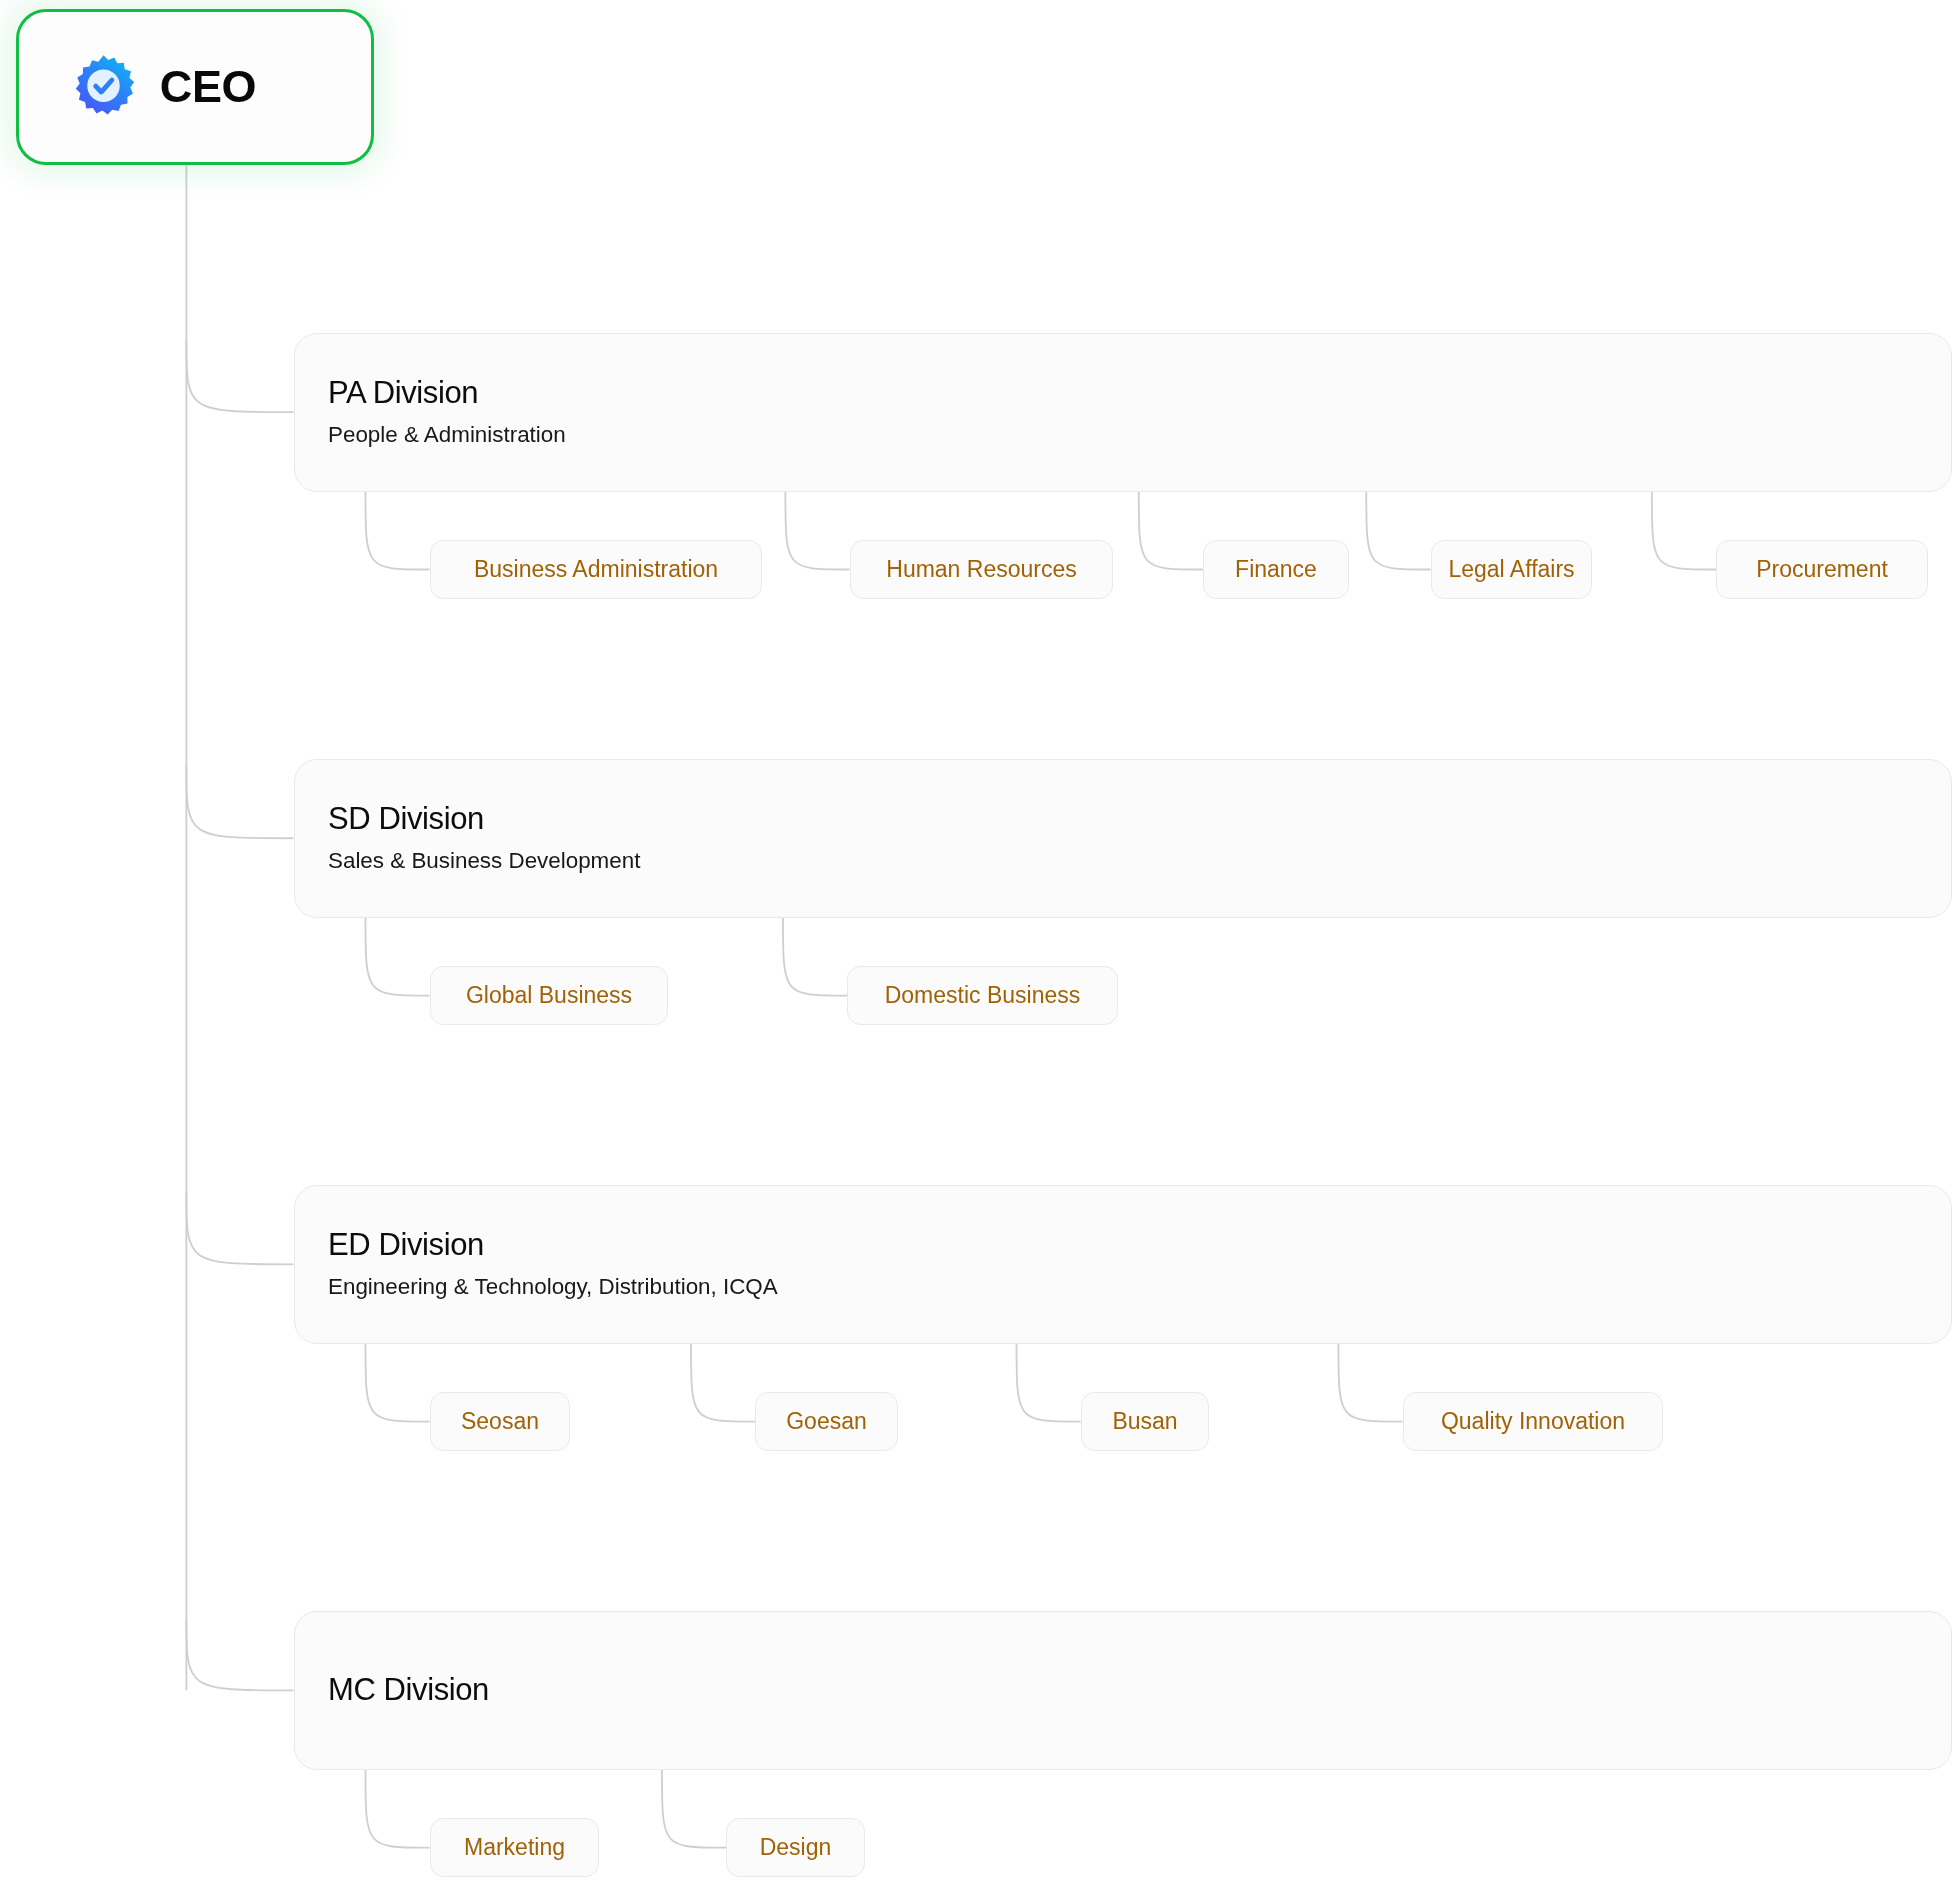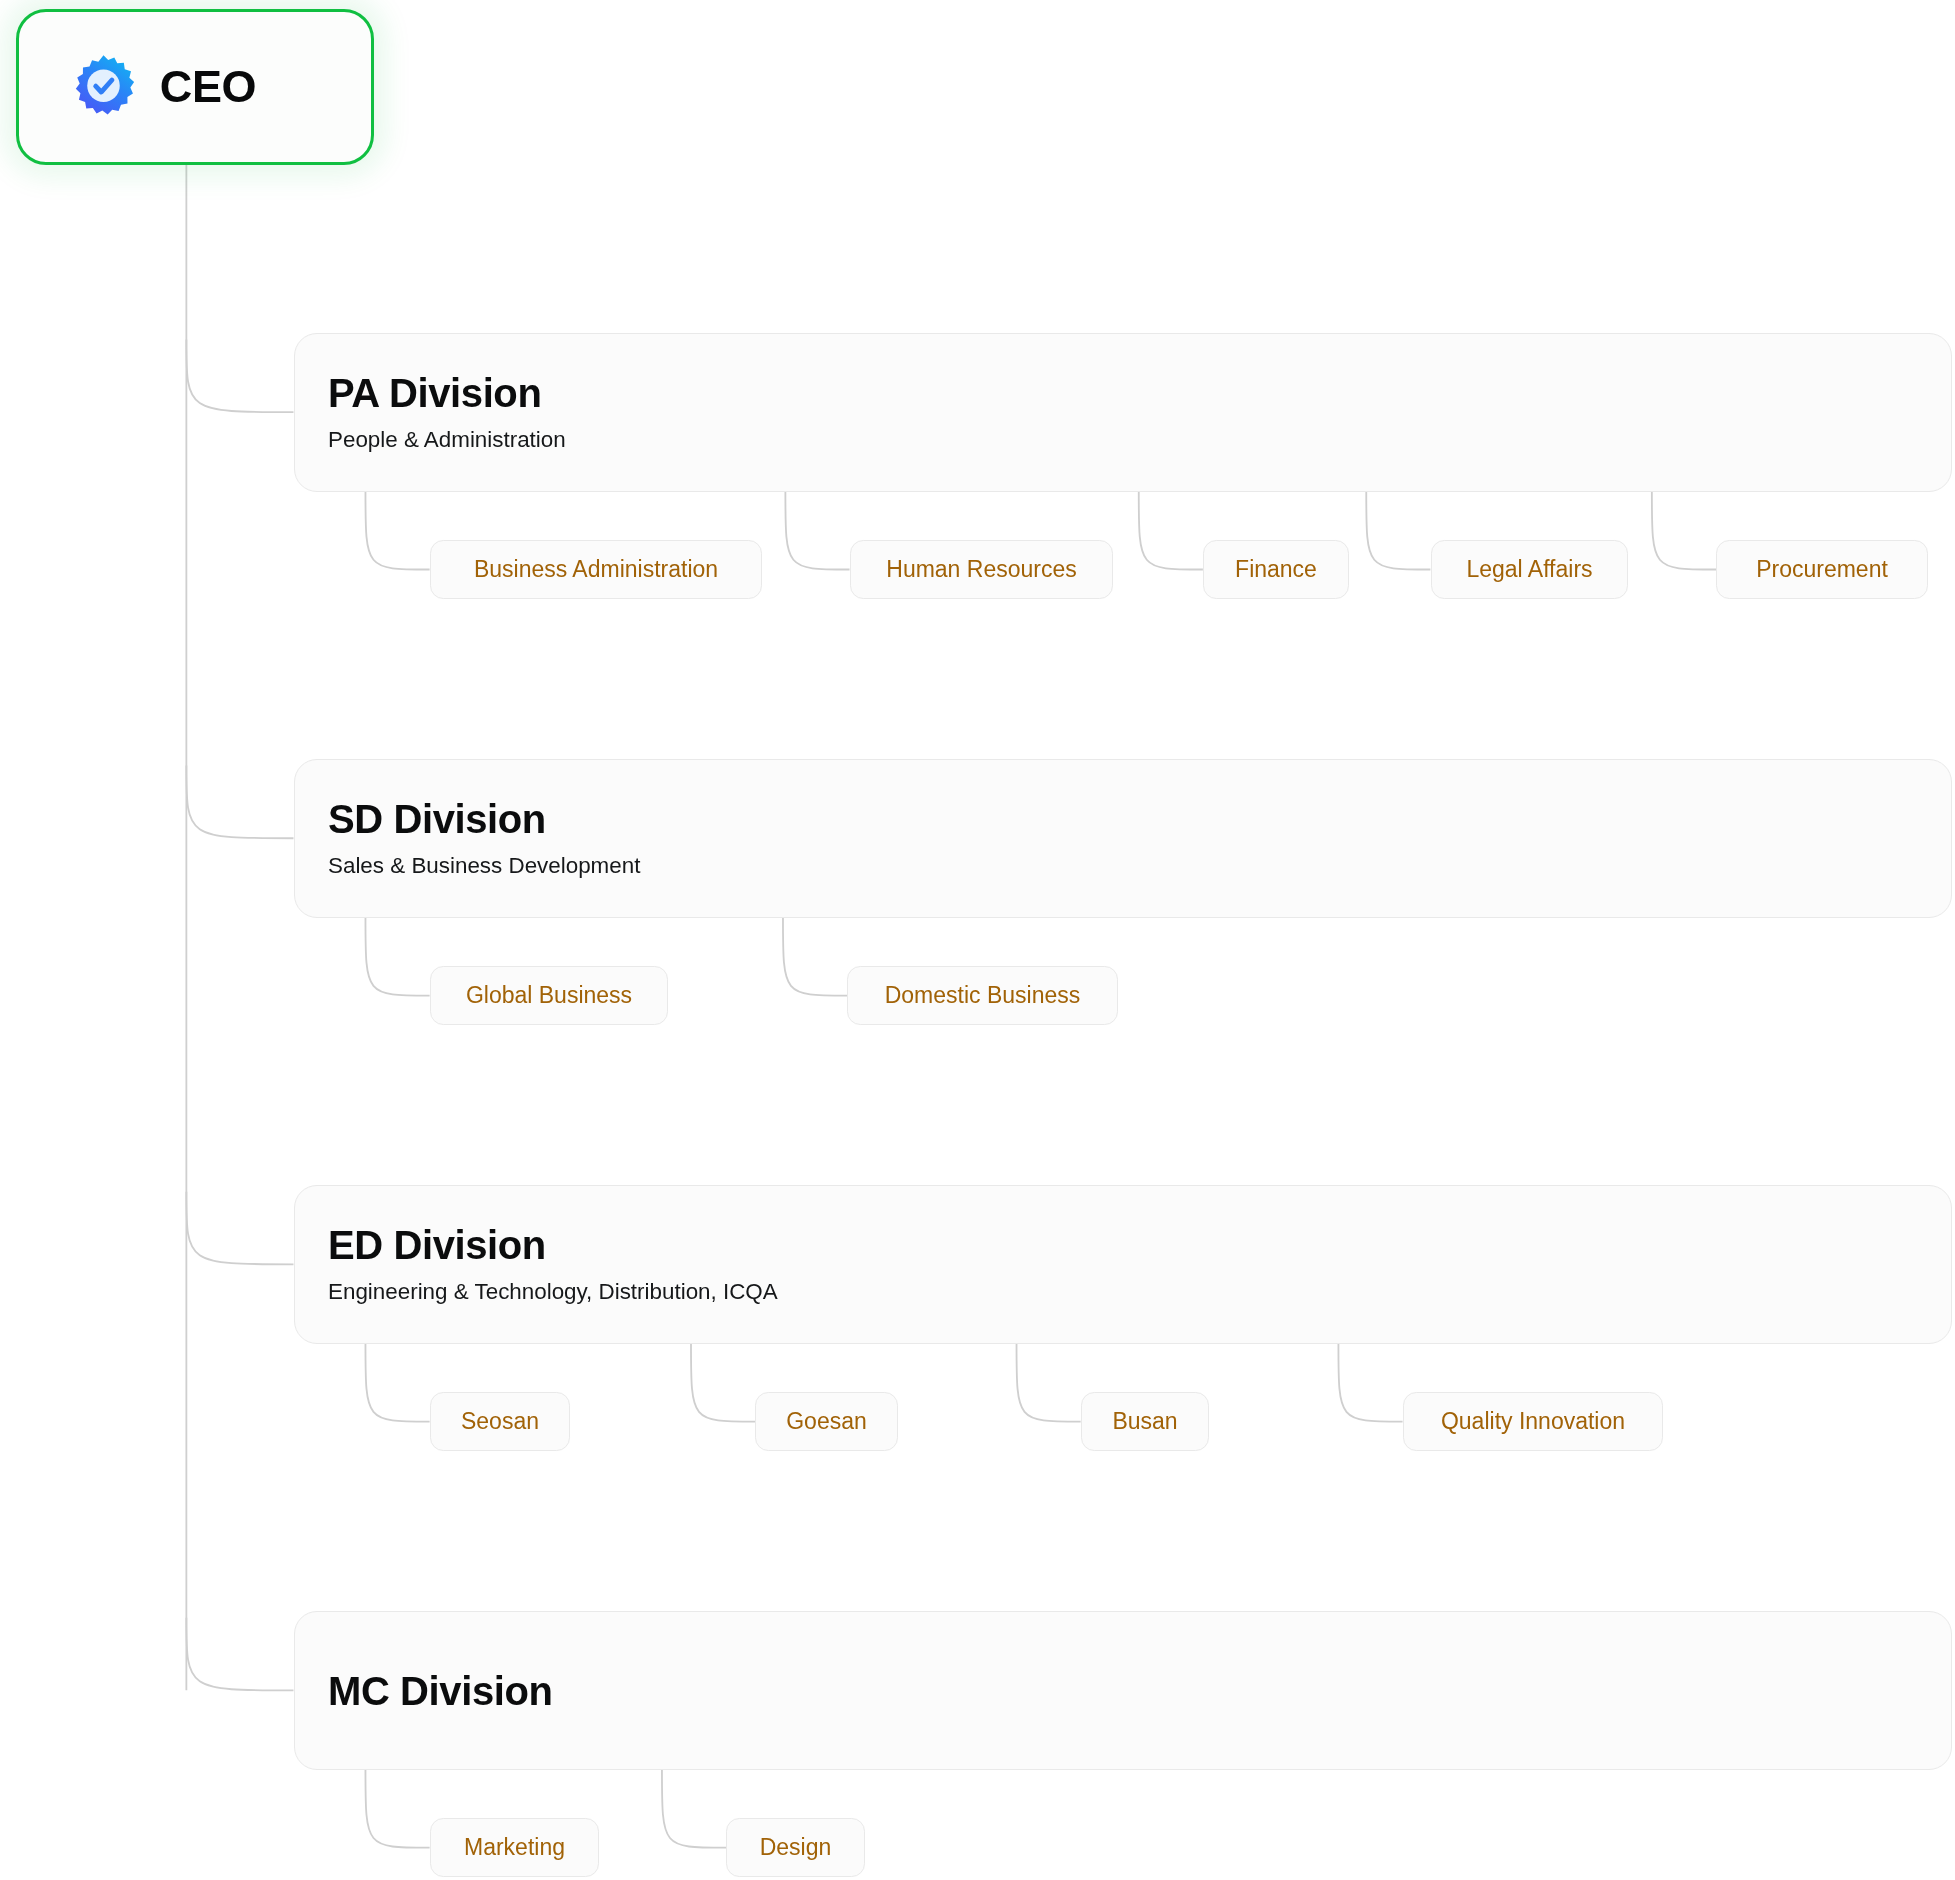"PA Division" .division-title { font-size: 40px -> 31px; font-weight: 700 -> 400 }
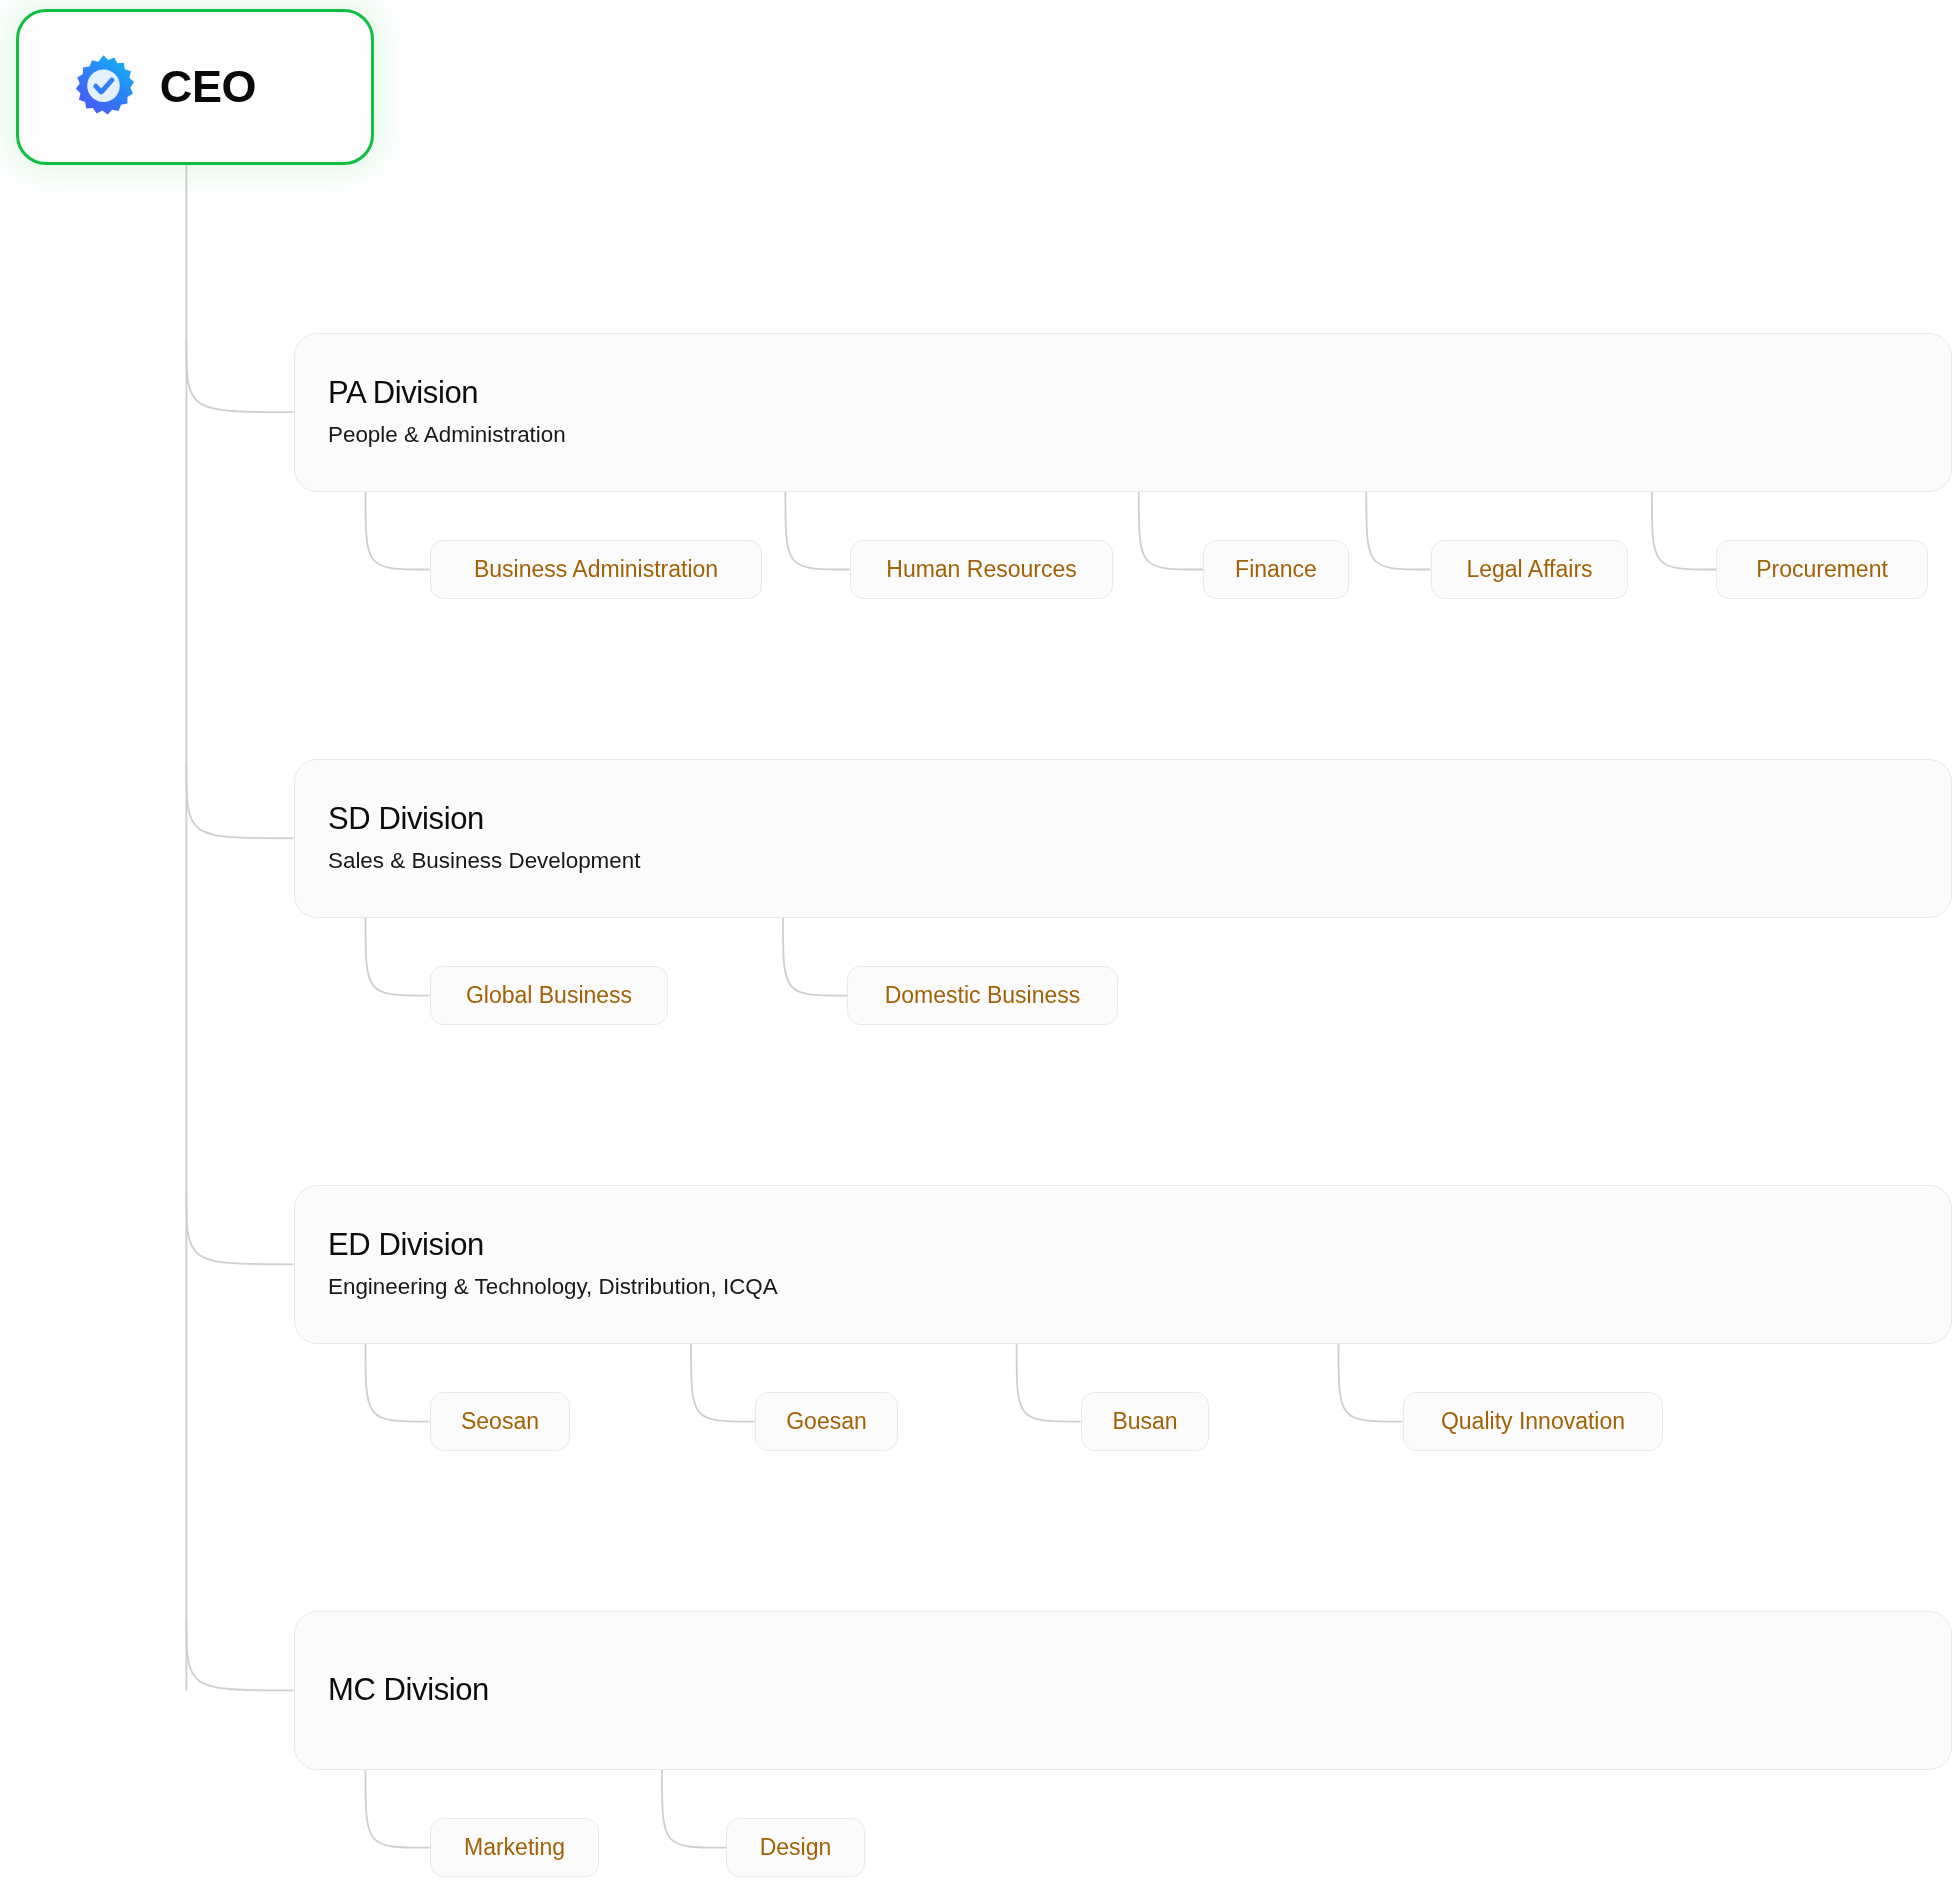"Legal Affairs" div.child-chip { width: 197px -> 161px }
